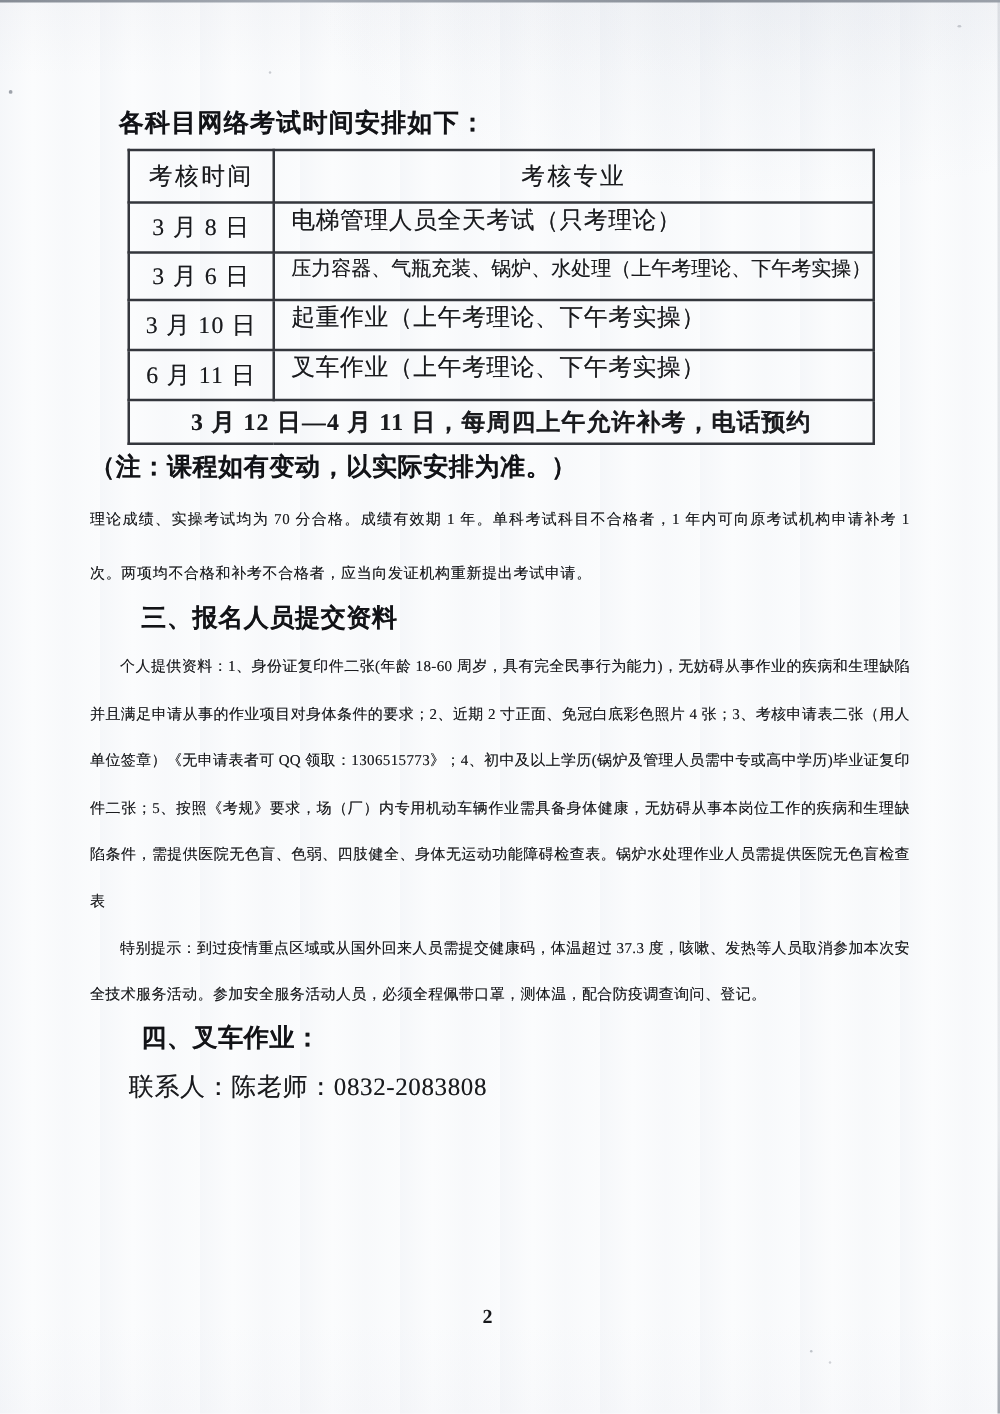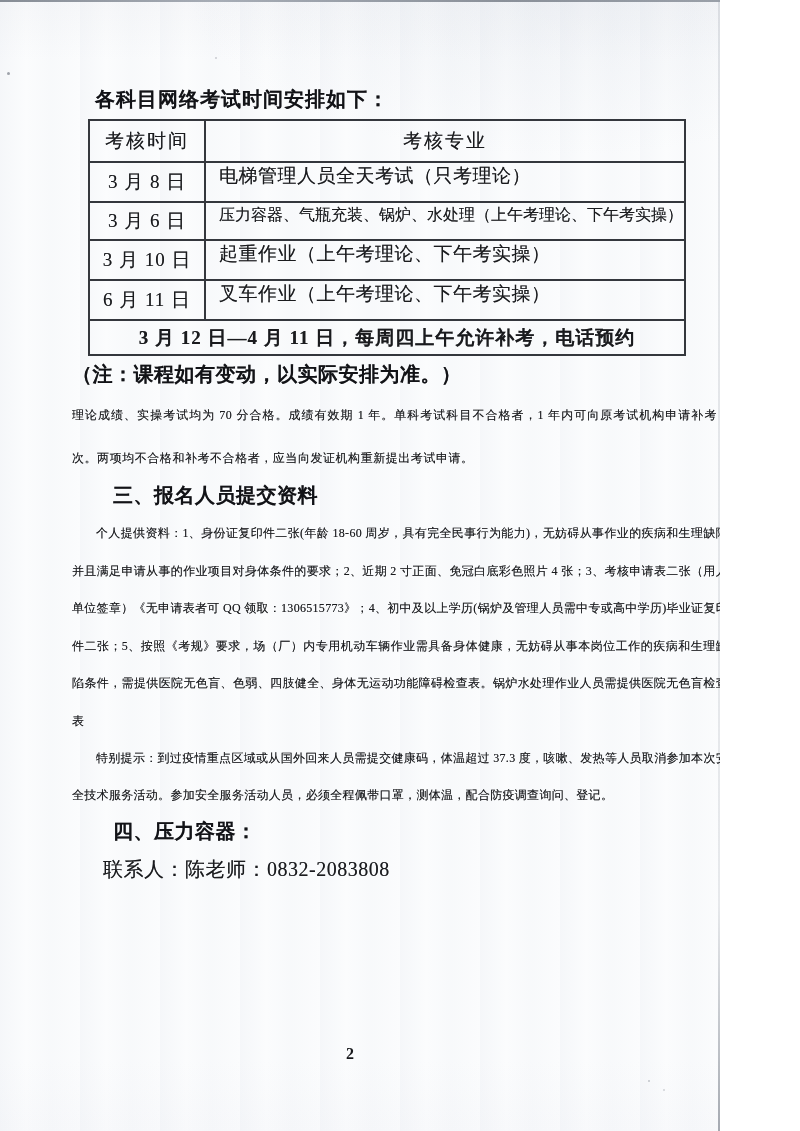"各科目网络考试时间安排如下：" .page { width: 720px -> 800px }
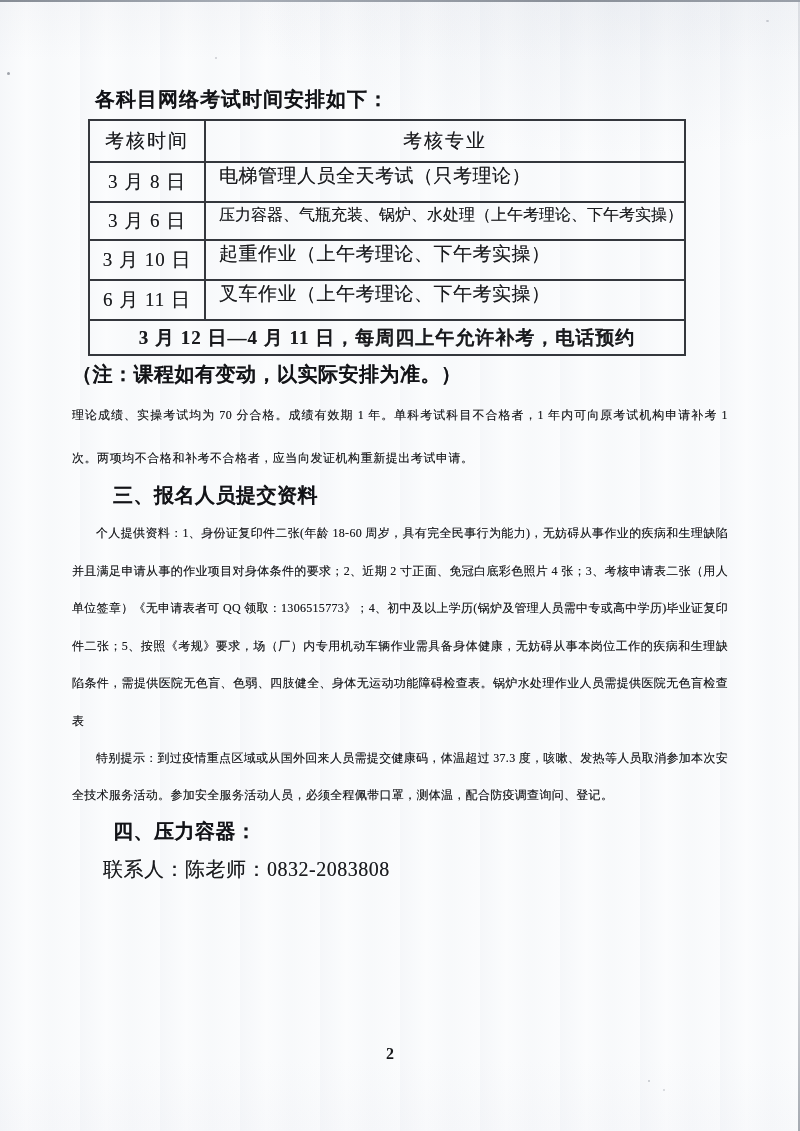"考核时间" table.schedule { margin: 7px 0 0 16px -> 7px 0 0 30px }
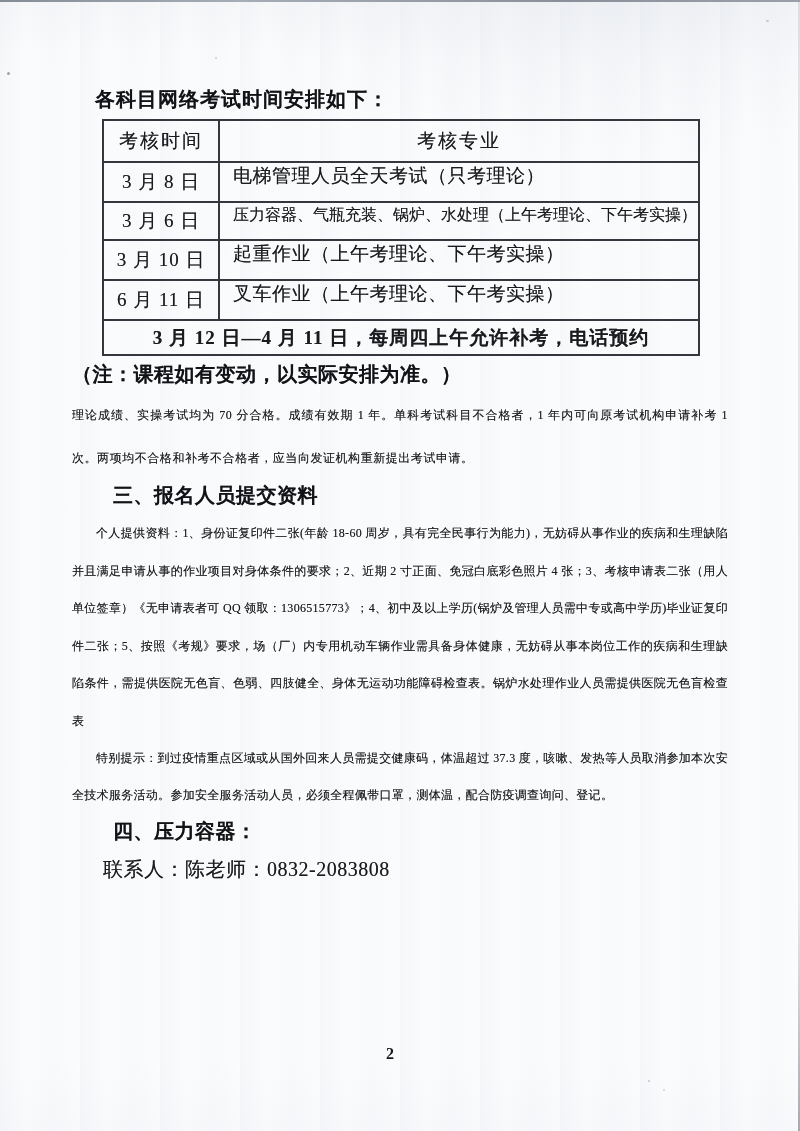"四、压力容器：" div.sec-title { text: 压力容器 -> 叉车作业 }
